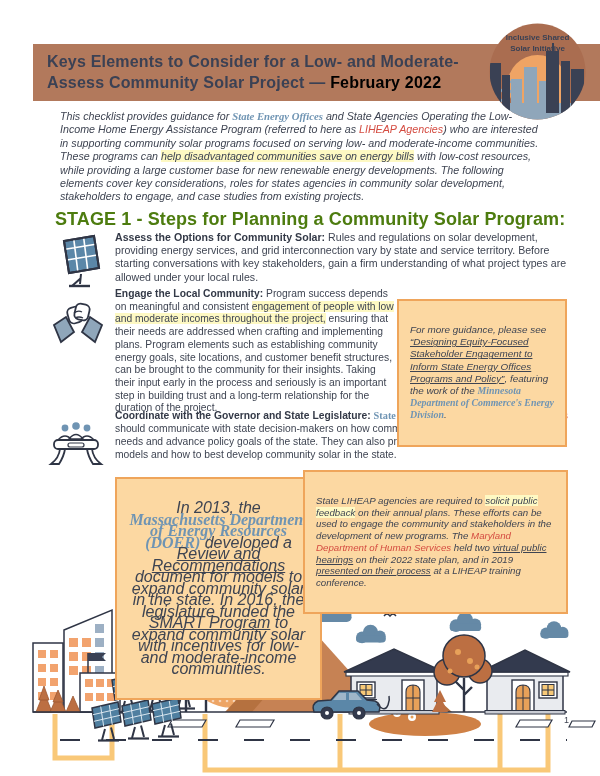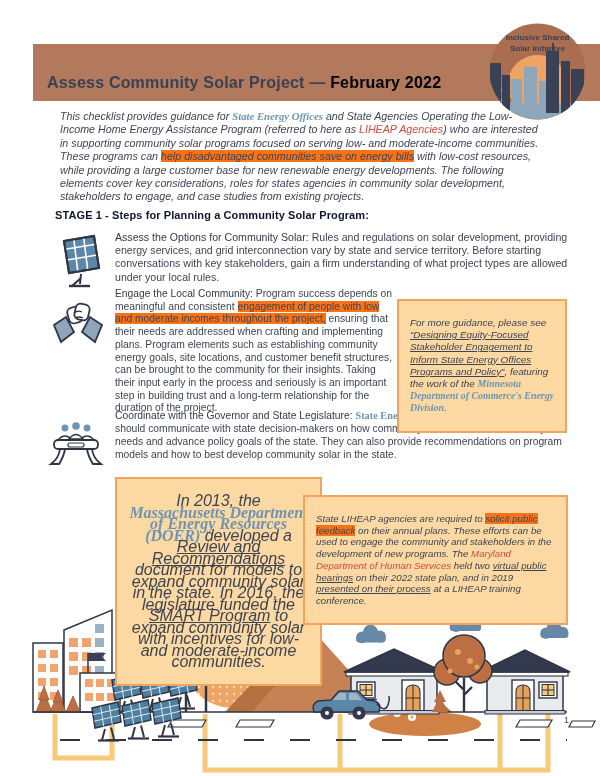"Keys Elements to Consider for" span { html: none -> <span>Keys Elements to Consider for a Low- and Moderate-</span> }
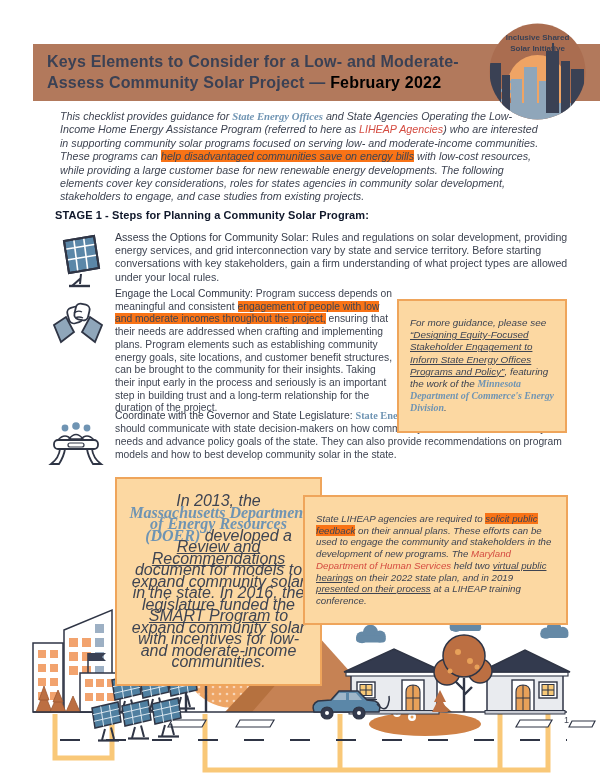"help disadvantaged communities save on" .hl { background: #f97316 -> #fef9c3 }
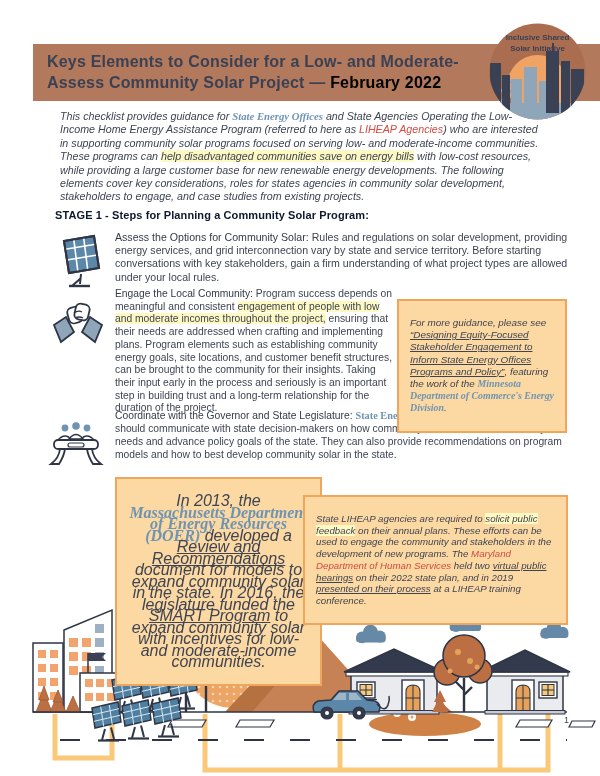"STAGE 1 - Steps for" .stage-heading { color: #0f172a -> #4d7c0f; font-size: 11px -> 18px }
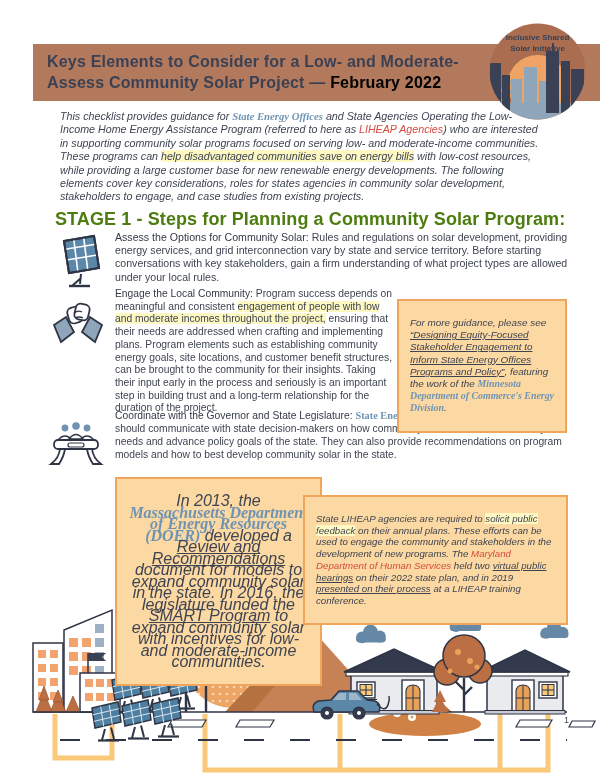"Assess the Options for Community" .lead { font-weight: normal -> bold }
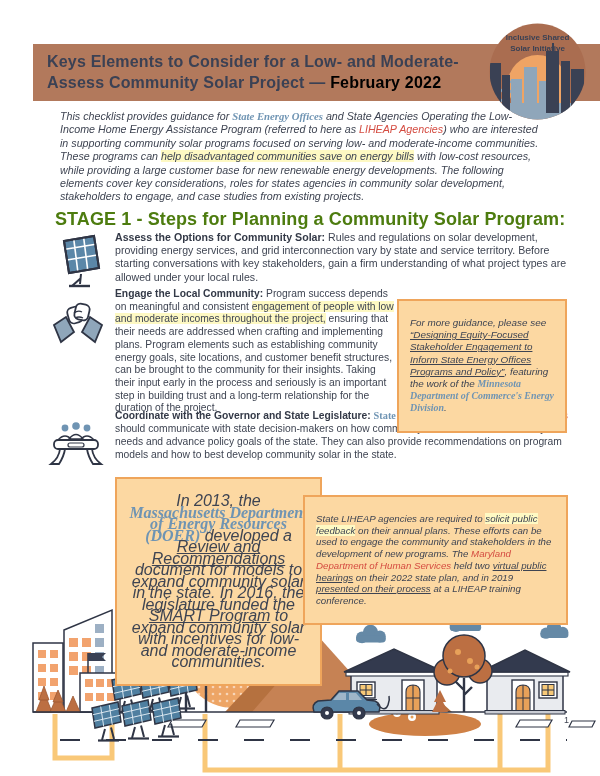"For more guidance, please see" .obox { padding: 16px 11px -> 23px 11px }
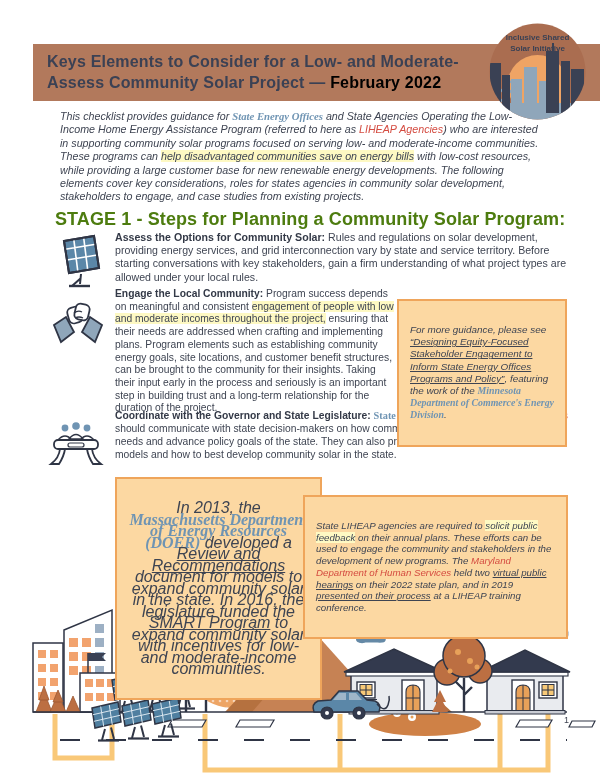"State LIHEAP agencies are required" .case2 { top: 495px -> 470px }
